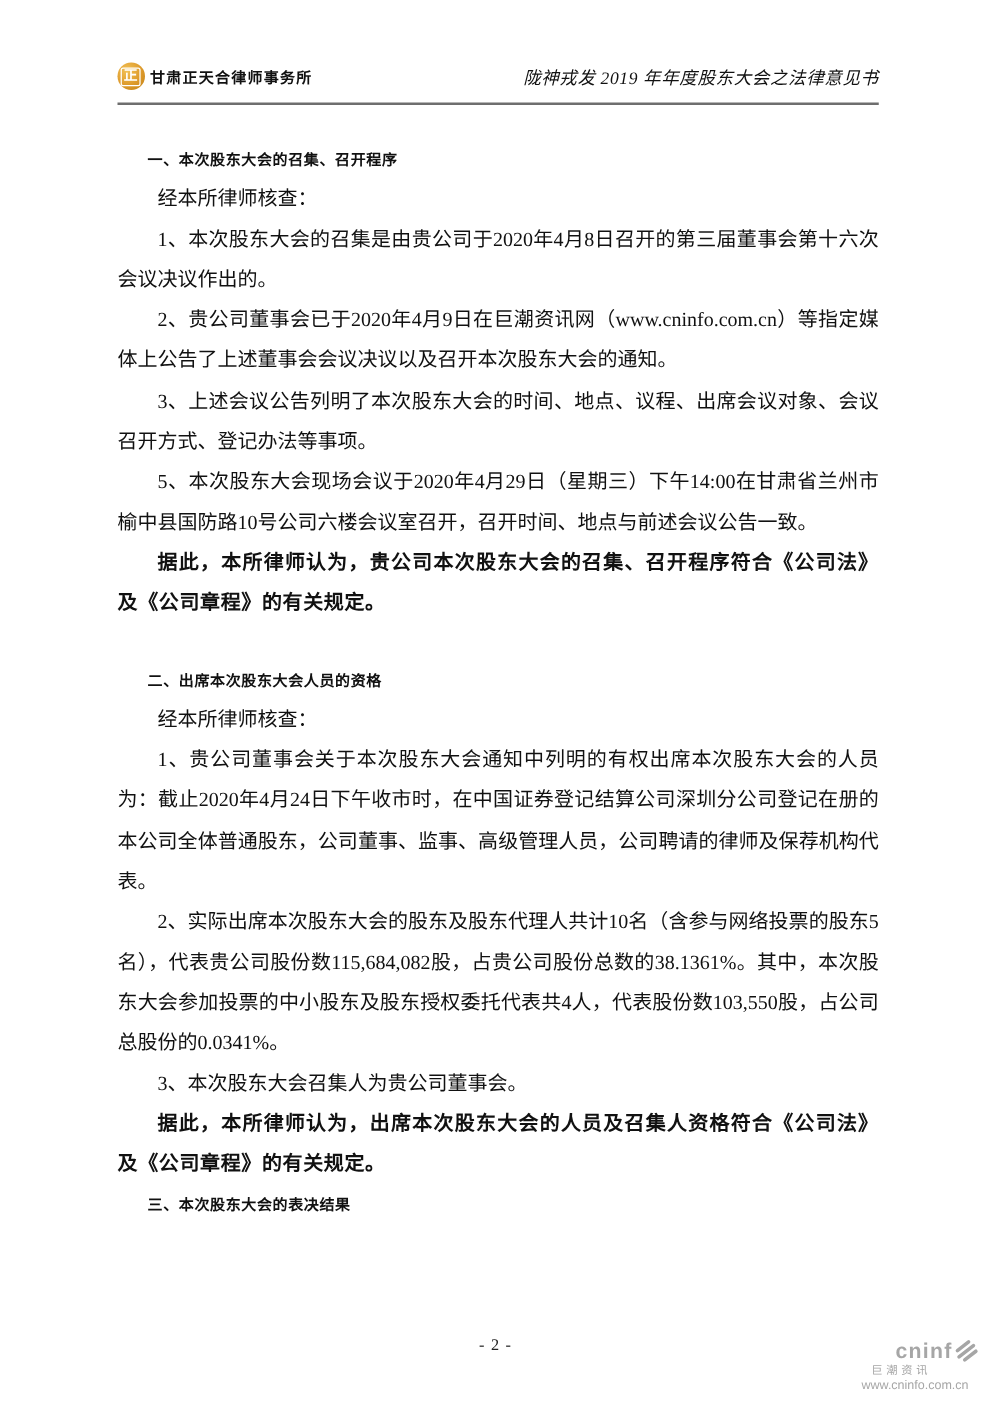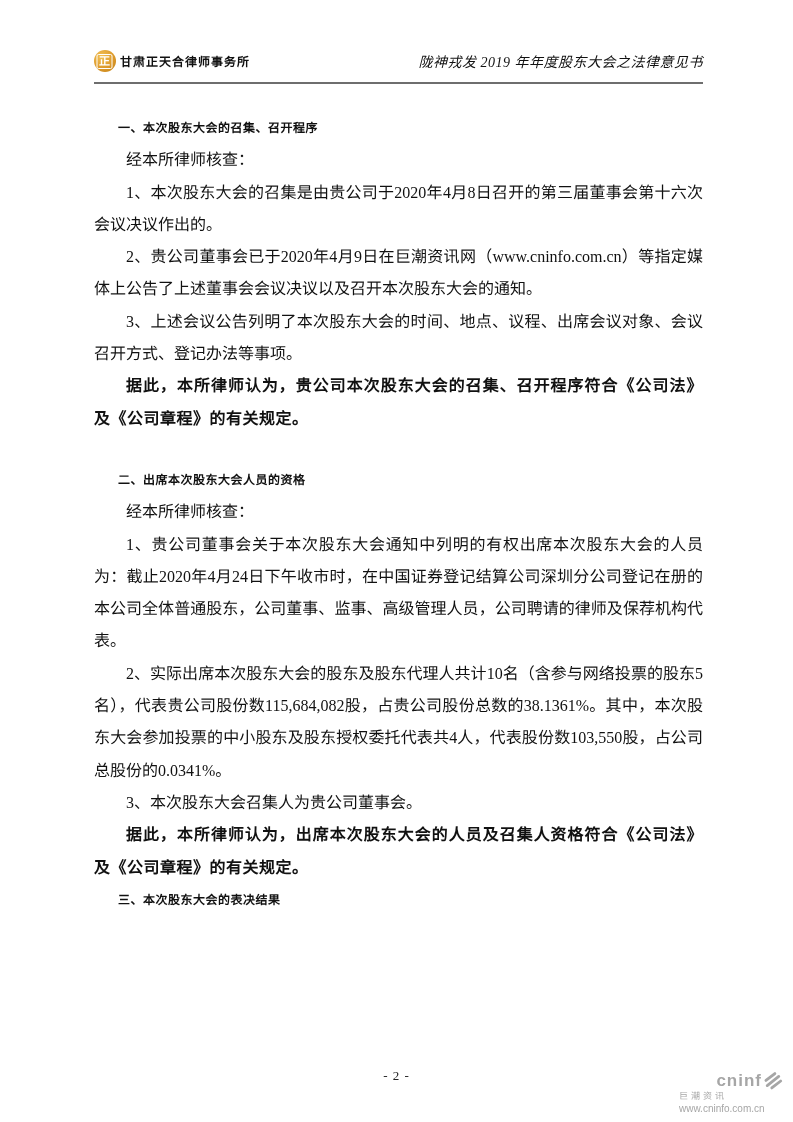"5、本次股东大会现场会议于2020年4月29日（星期三）下午14:00在甘肃省兰" p.para { html: none -> <p>5、本次股东大会现场会议于2020年4月29日（星期三）下午14:00在甘肃省兰州市榆中县国防路10号公司六楼会议室召开，召开时间、地点与前述会议公告一致。</p> }
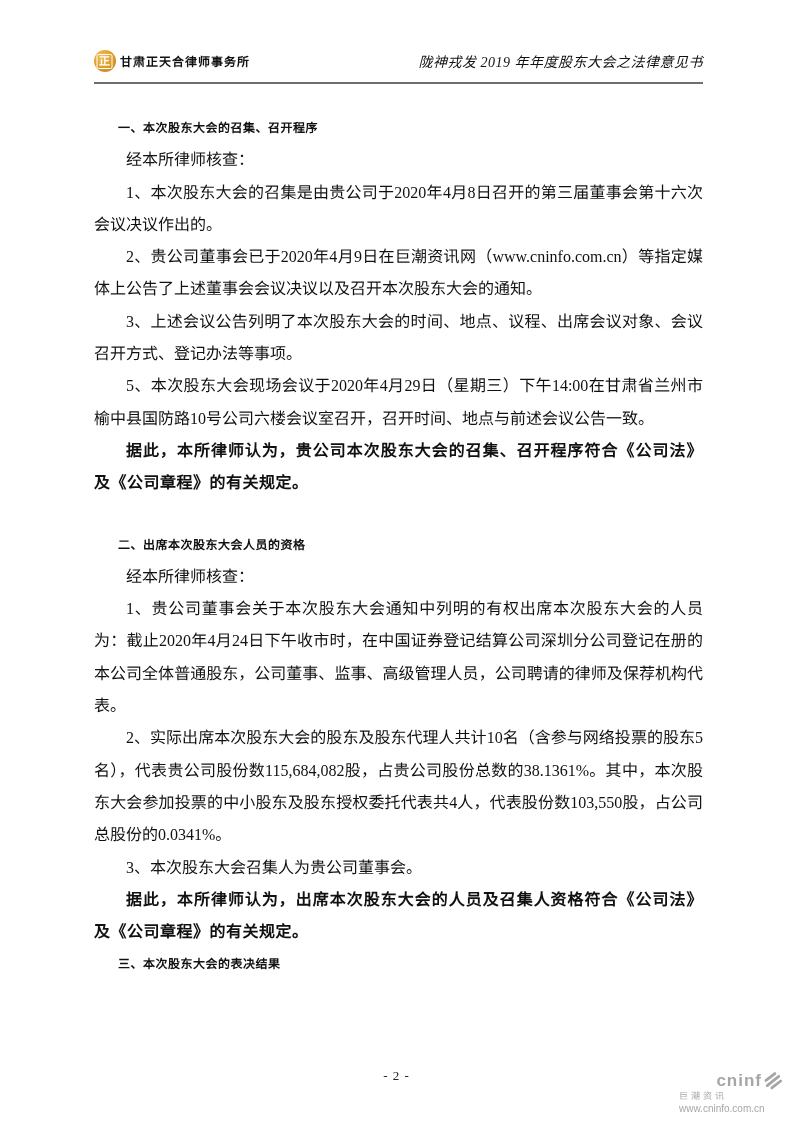"cninf" .watermark { text-align: left -> center }
